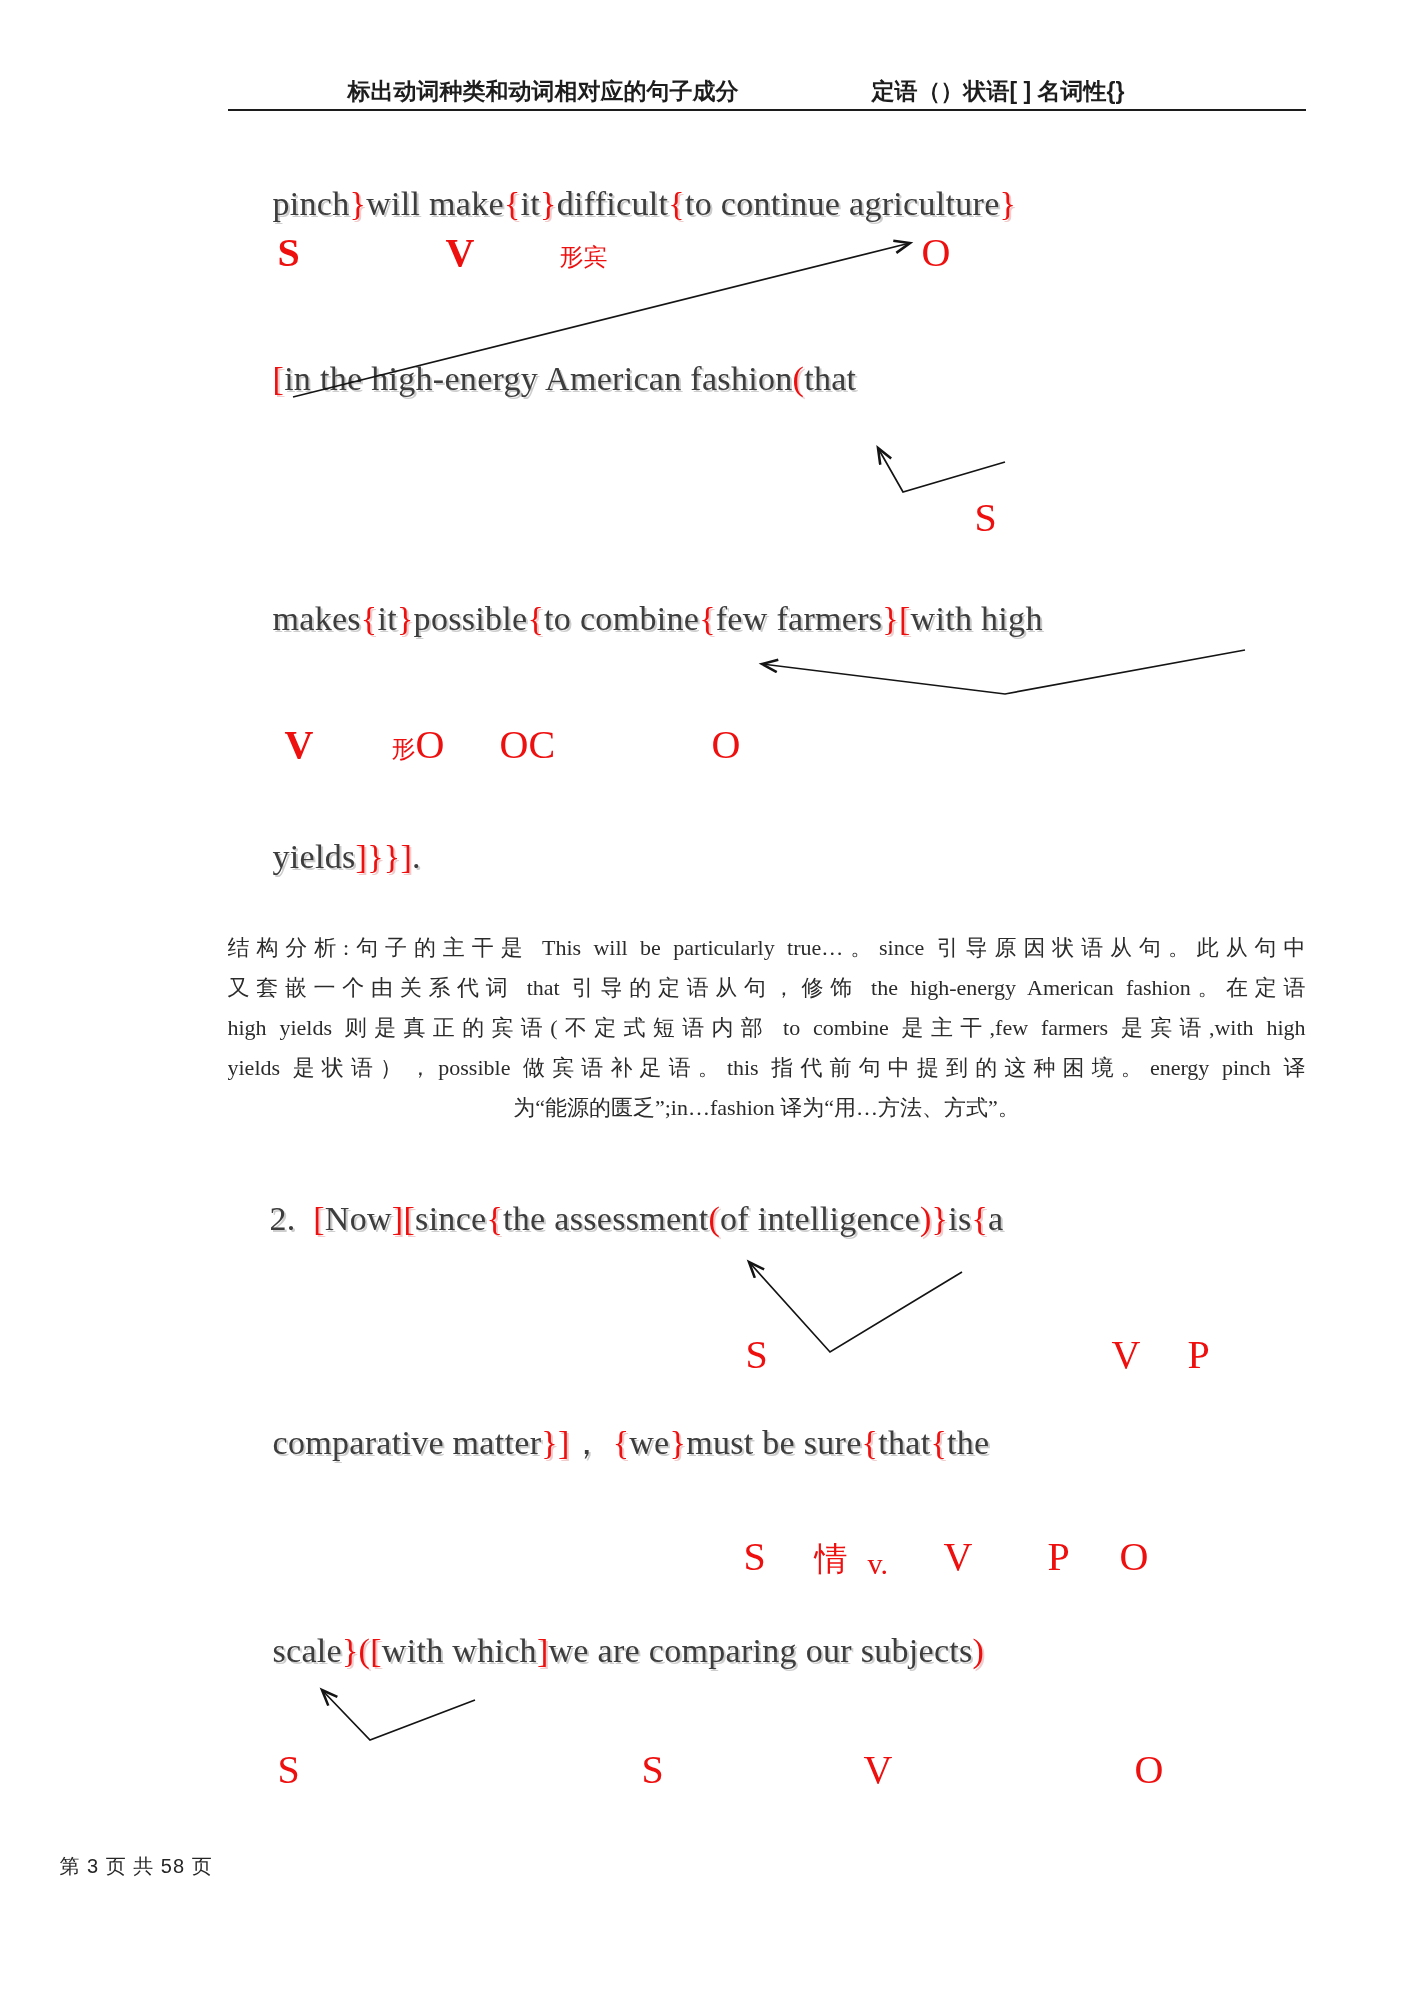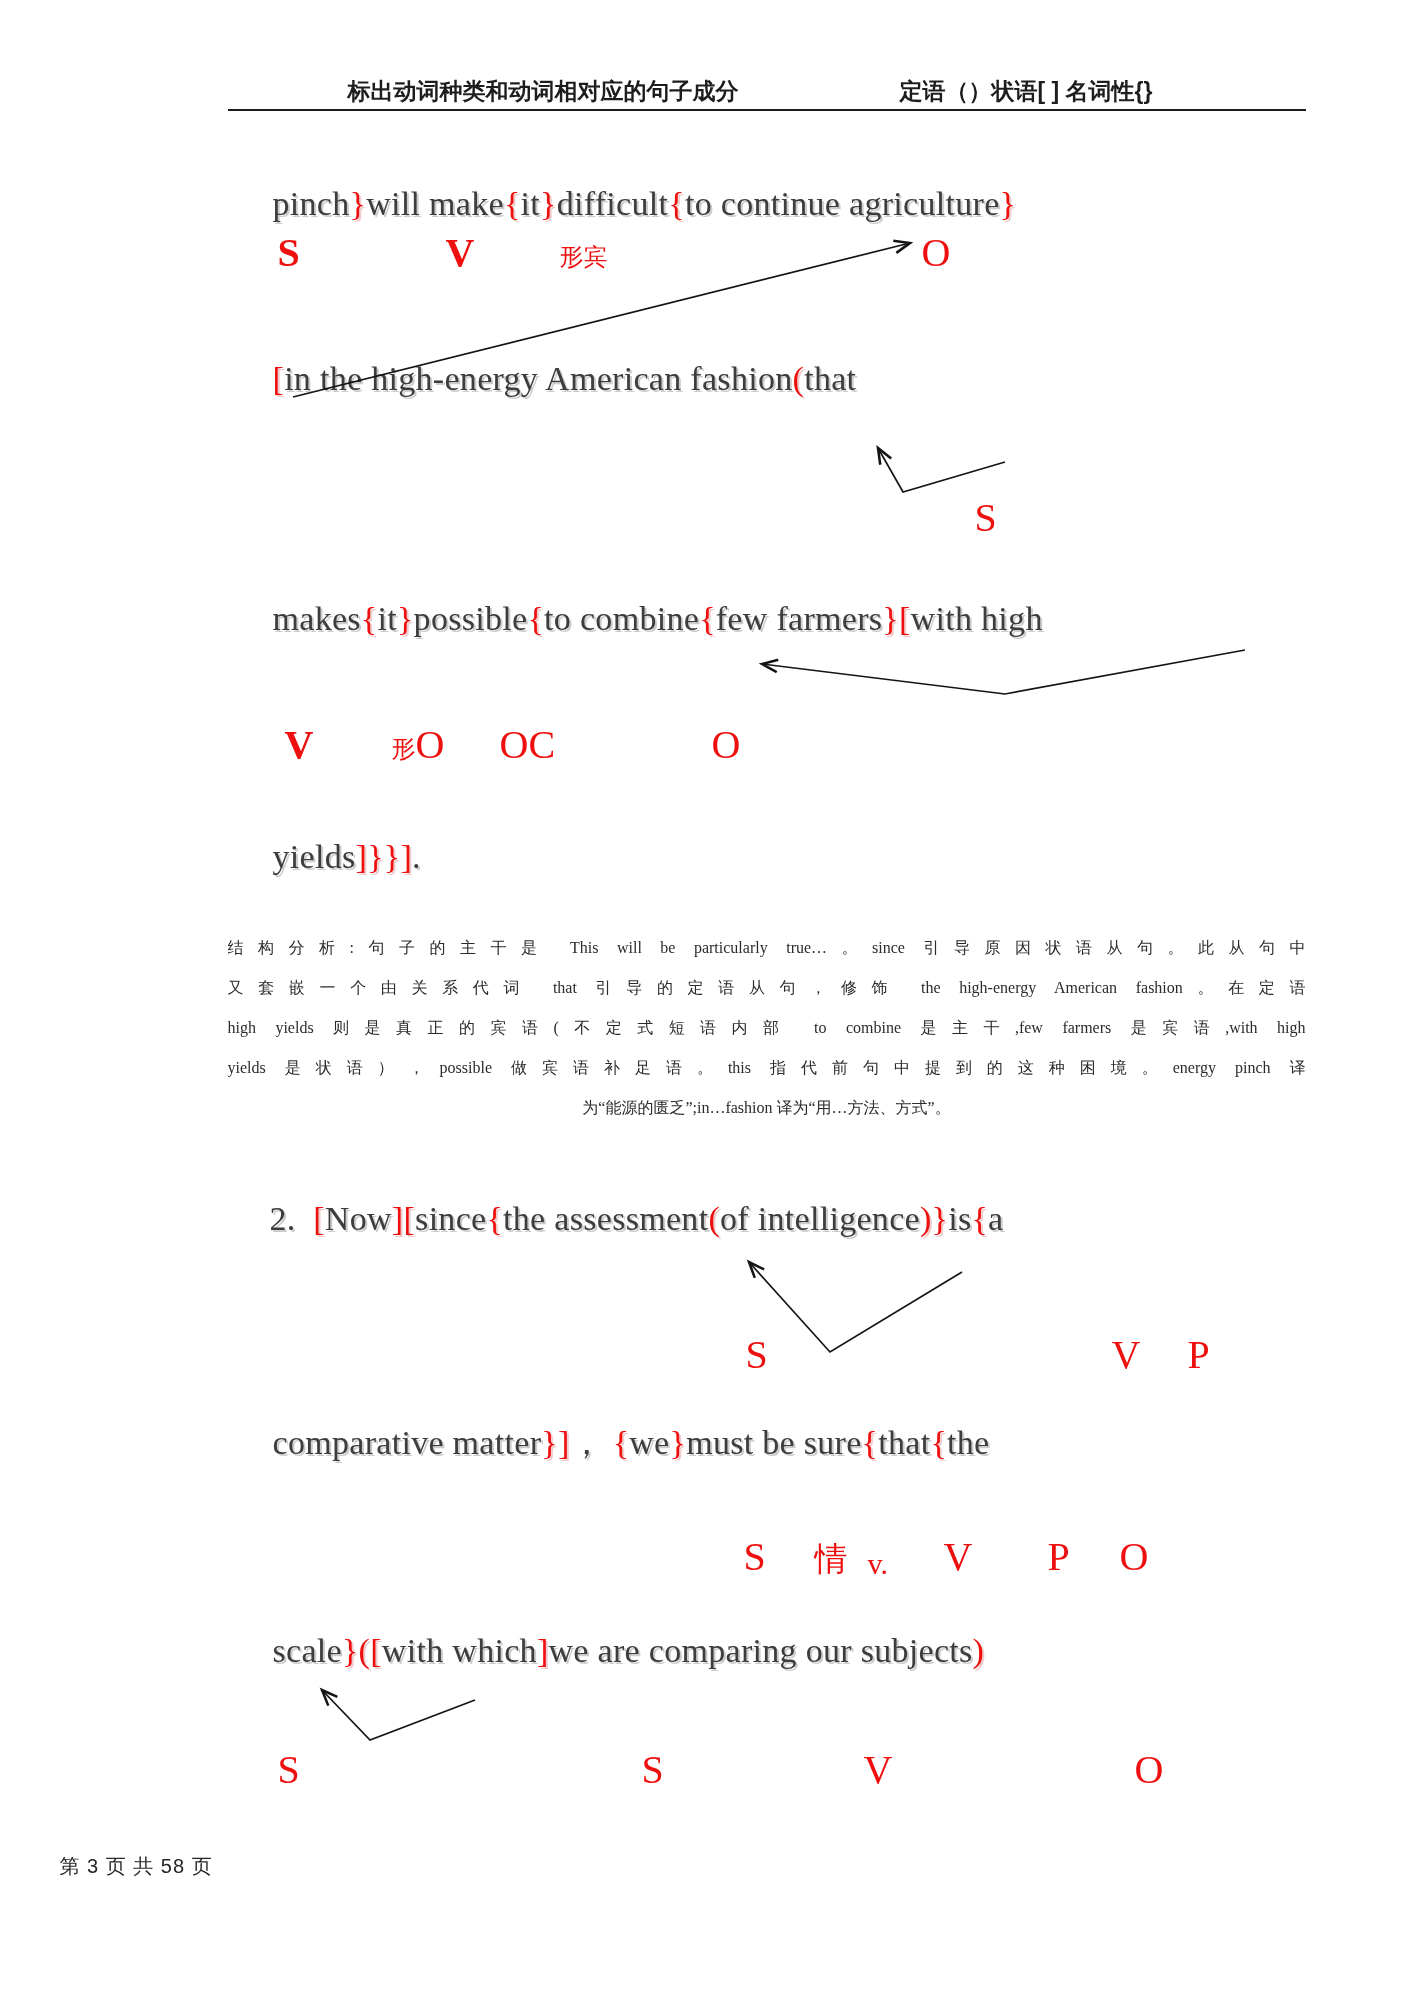"定语（）状语[ ] 名词性{}" .hdr-right { left: 840px -> 812px }
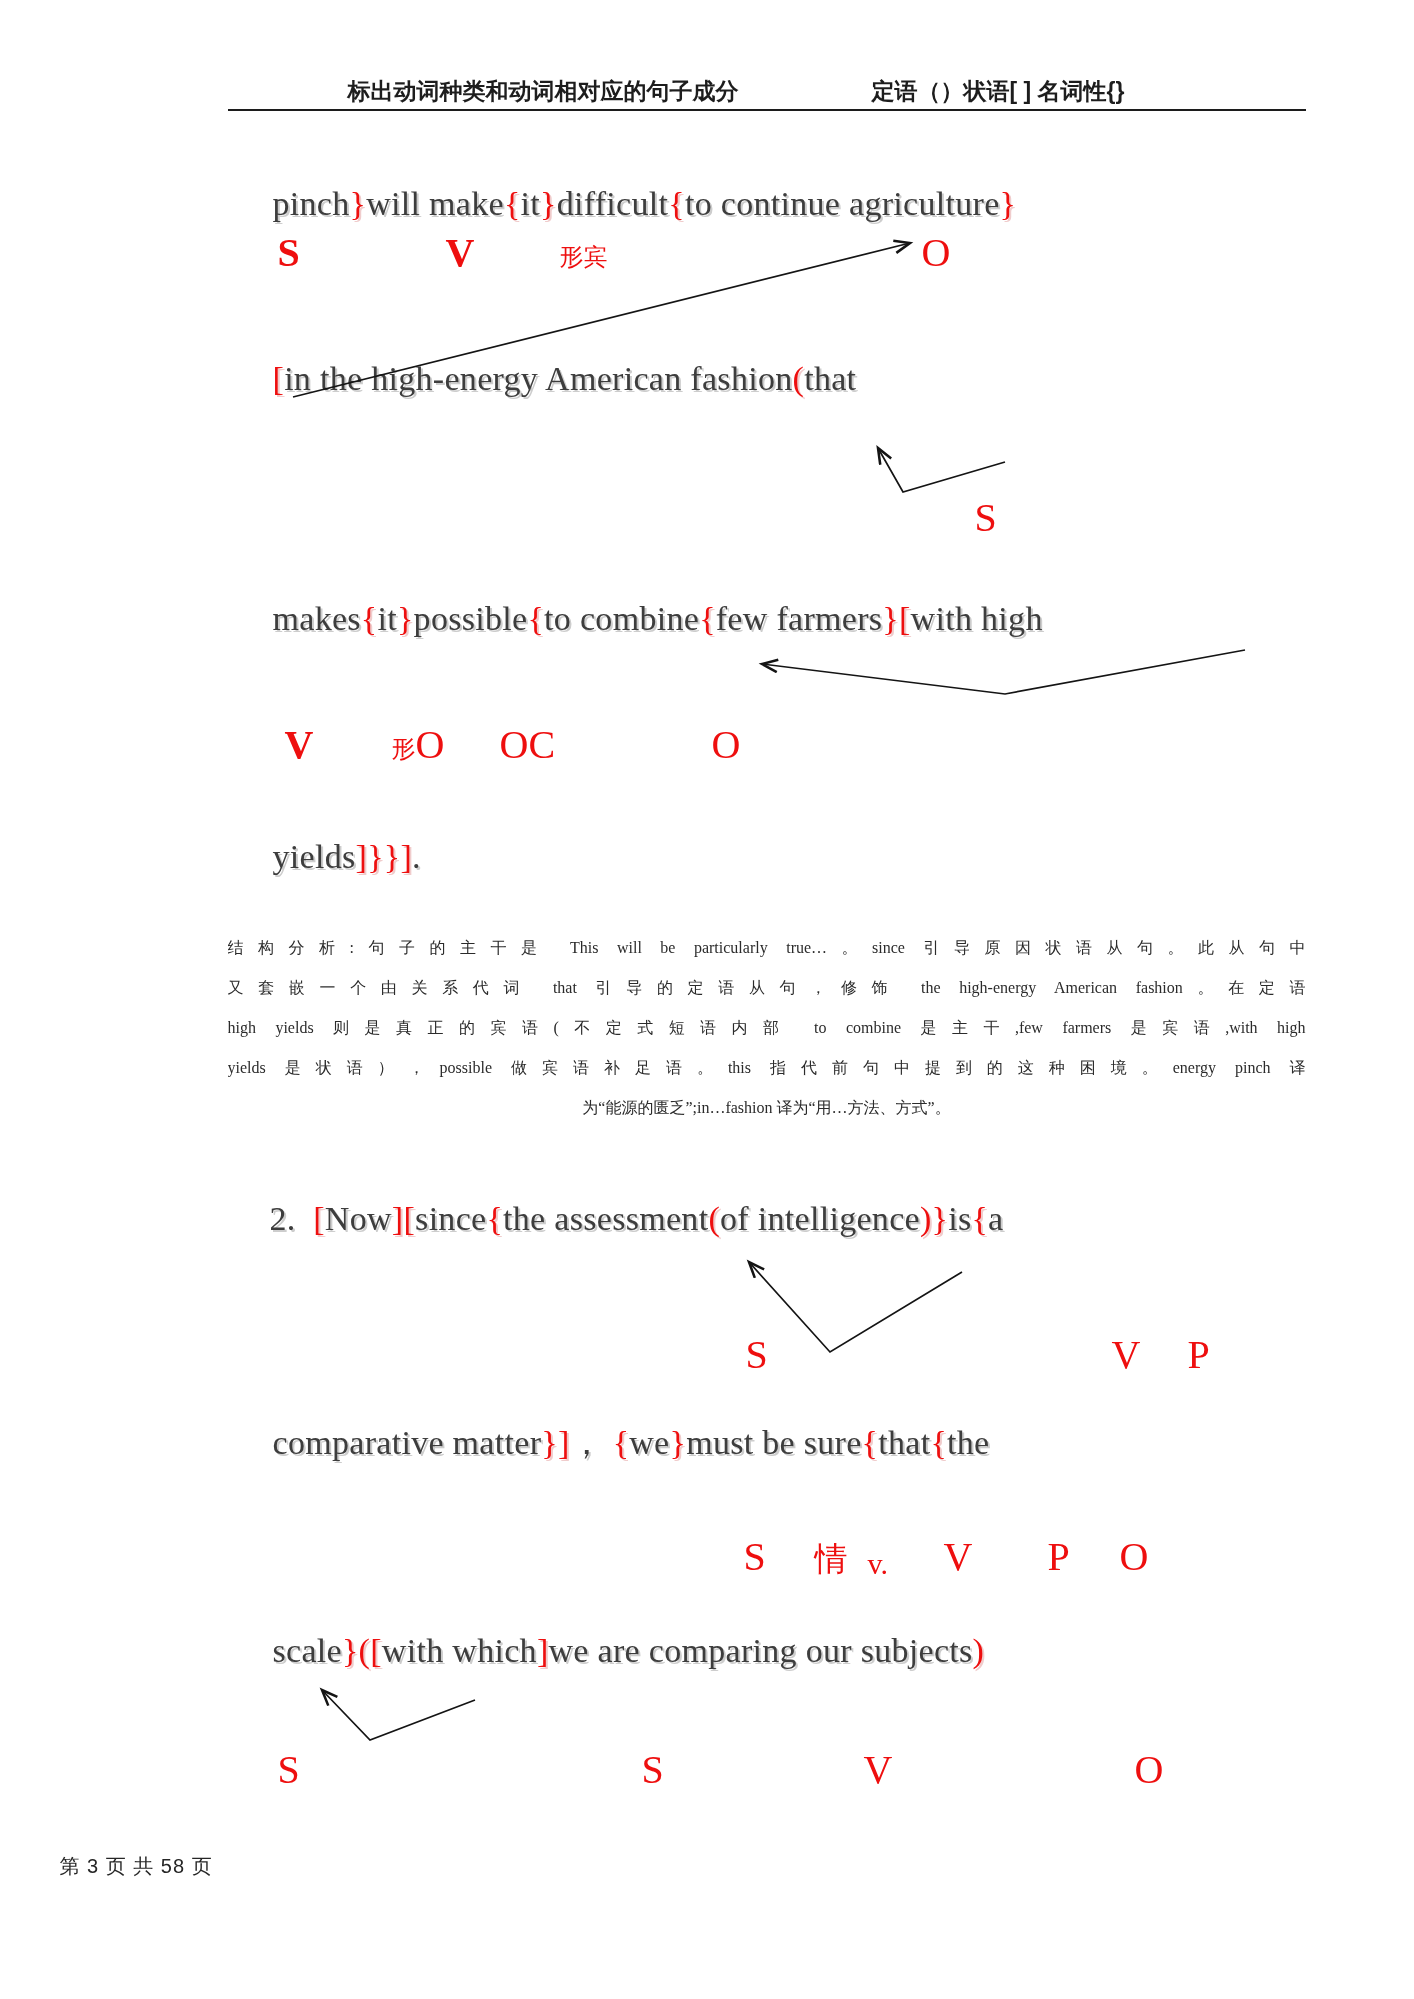"结构分析:句子的主干是 This will be particularly" .para { font-size: 16px -> 22px }
